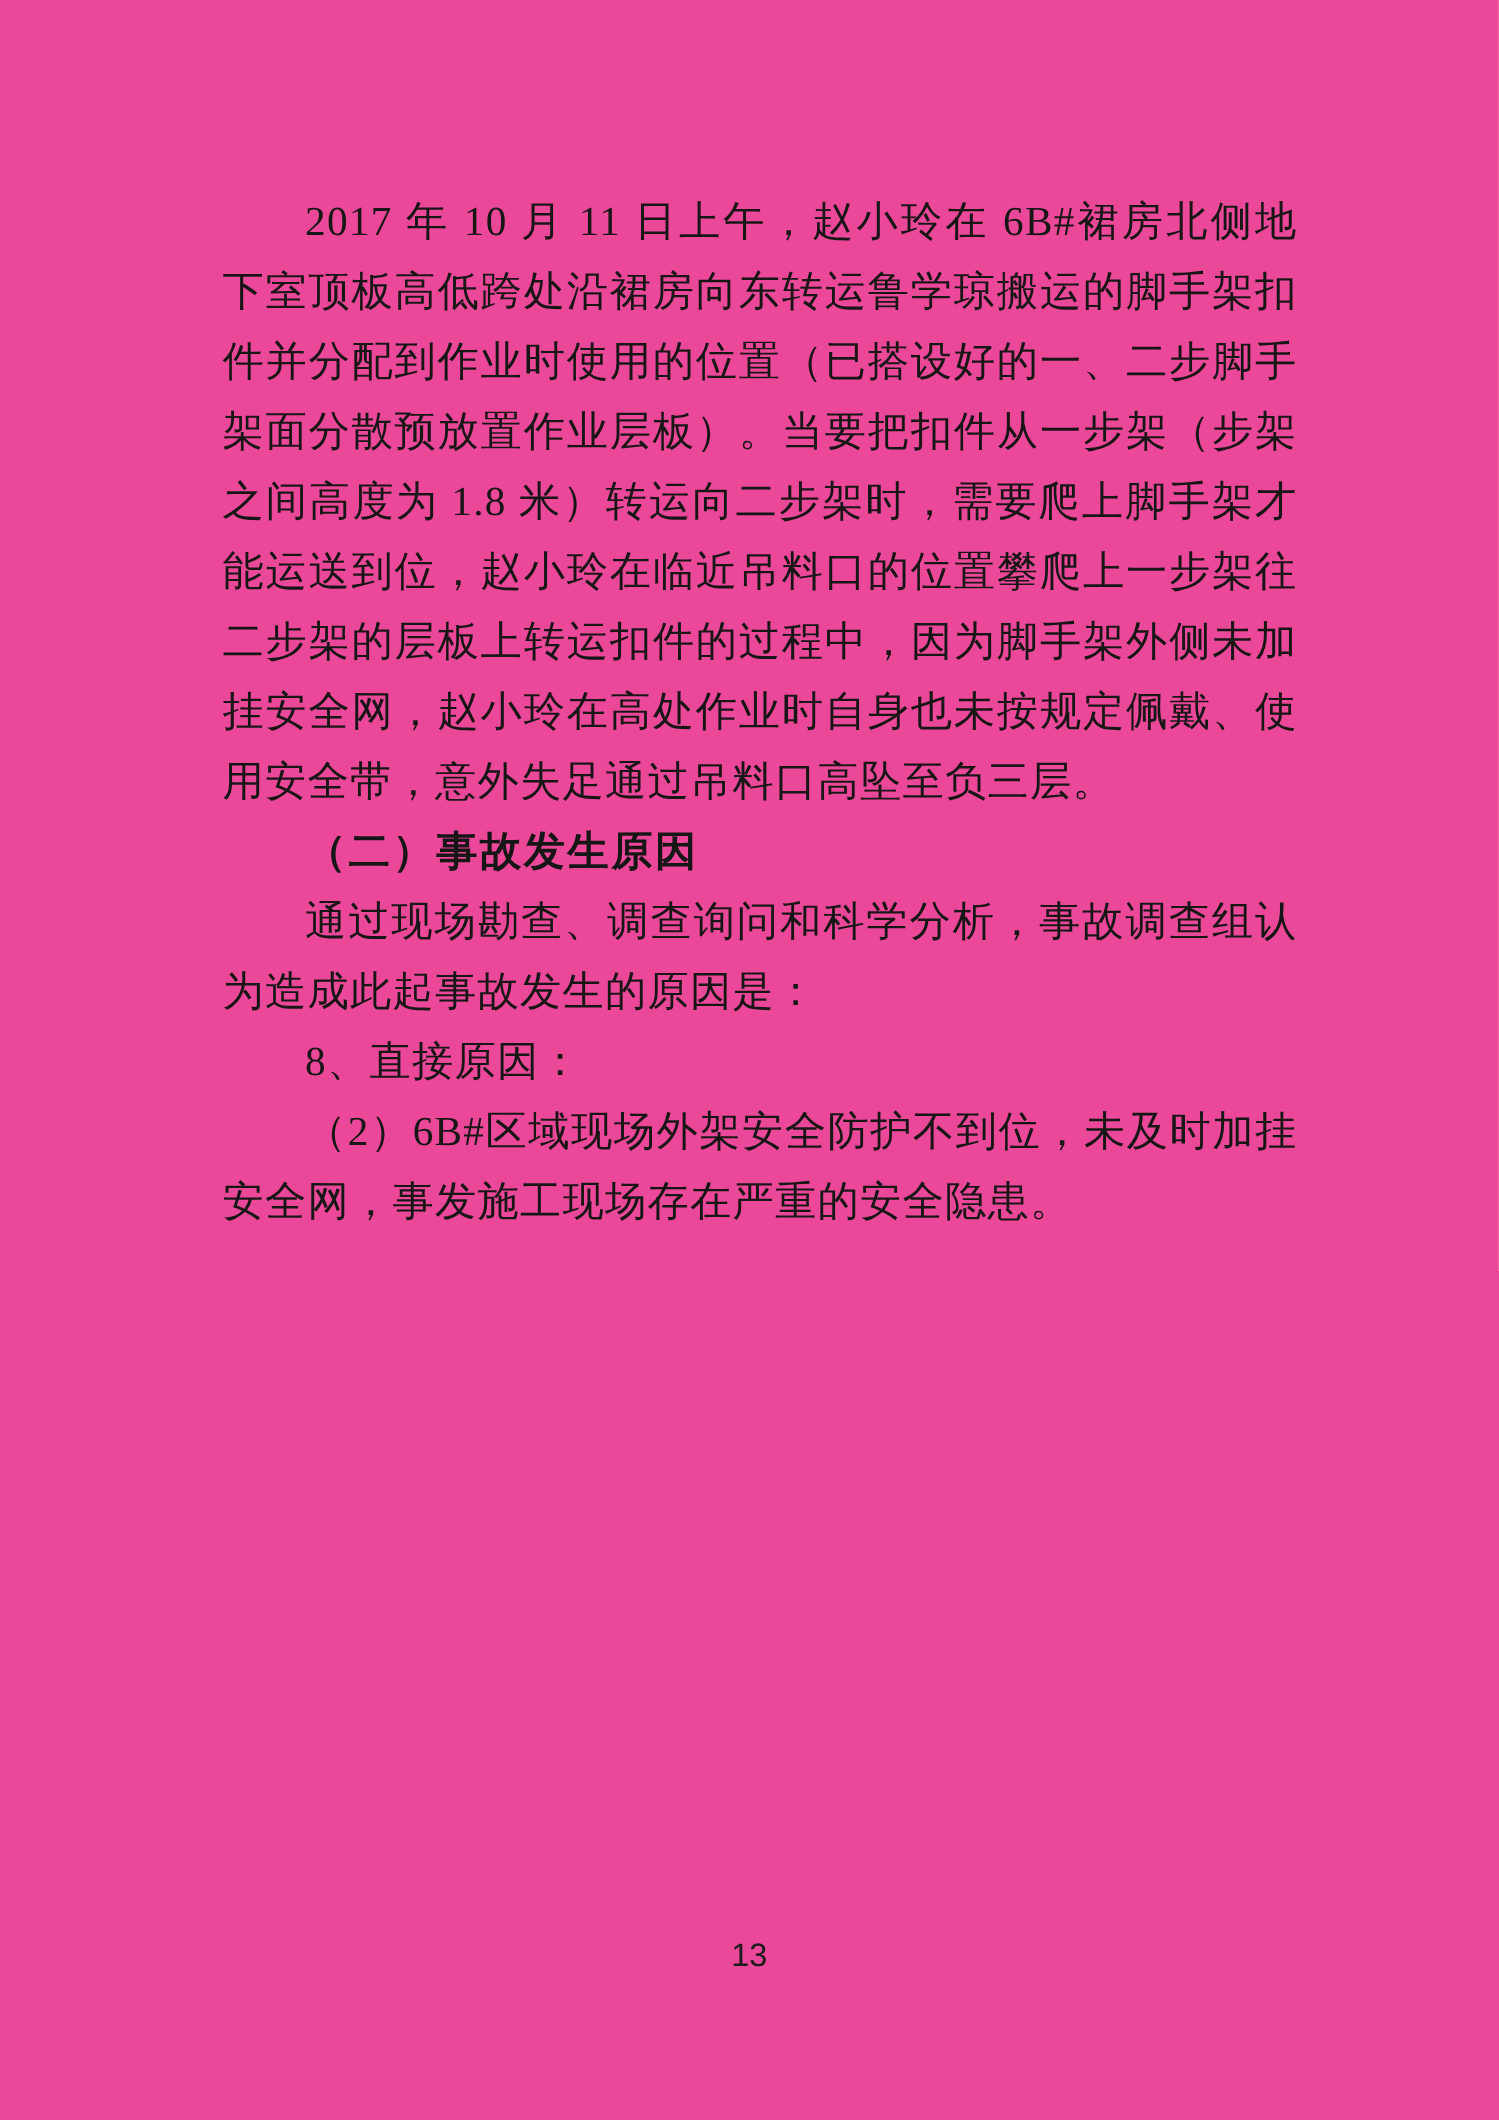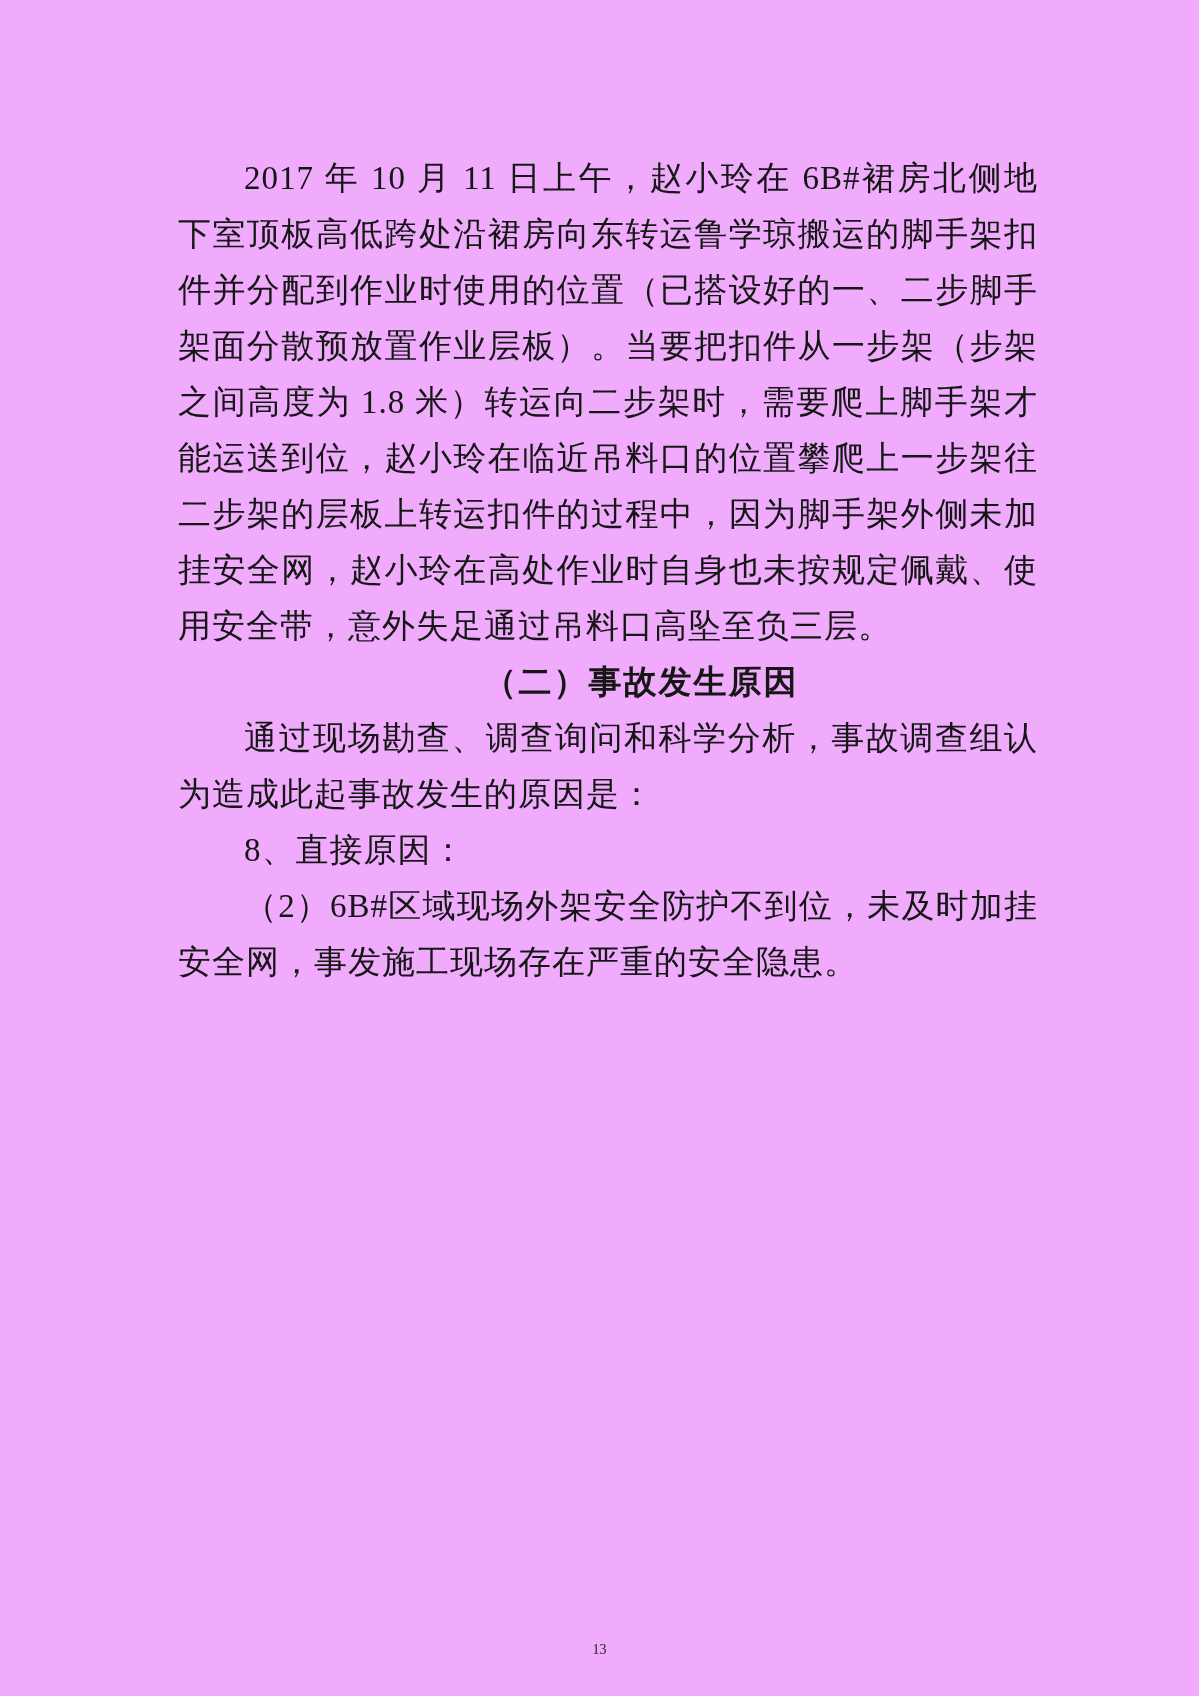"2017 年 10 月 11" .page { background: #f0abfc -> #ec4899 }
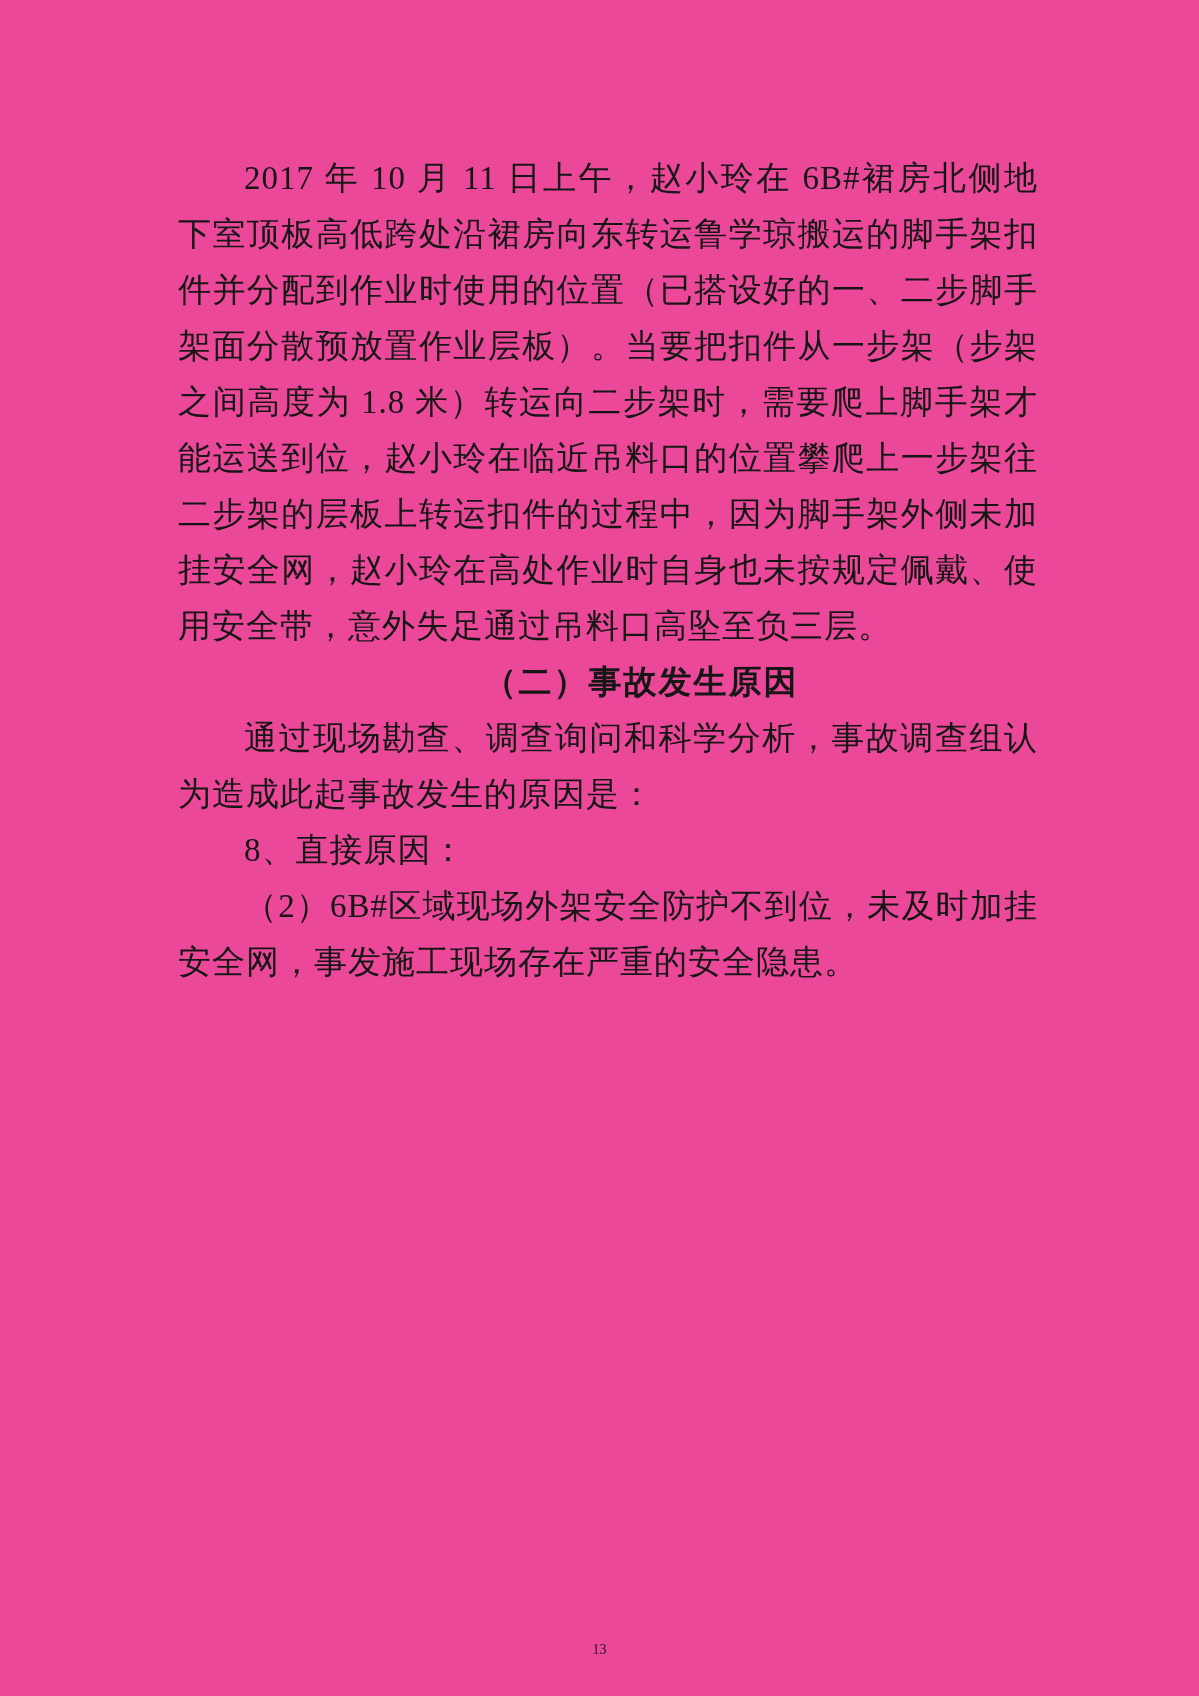"（二）事故发生原因" .para.heading { text-align: center -> left }
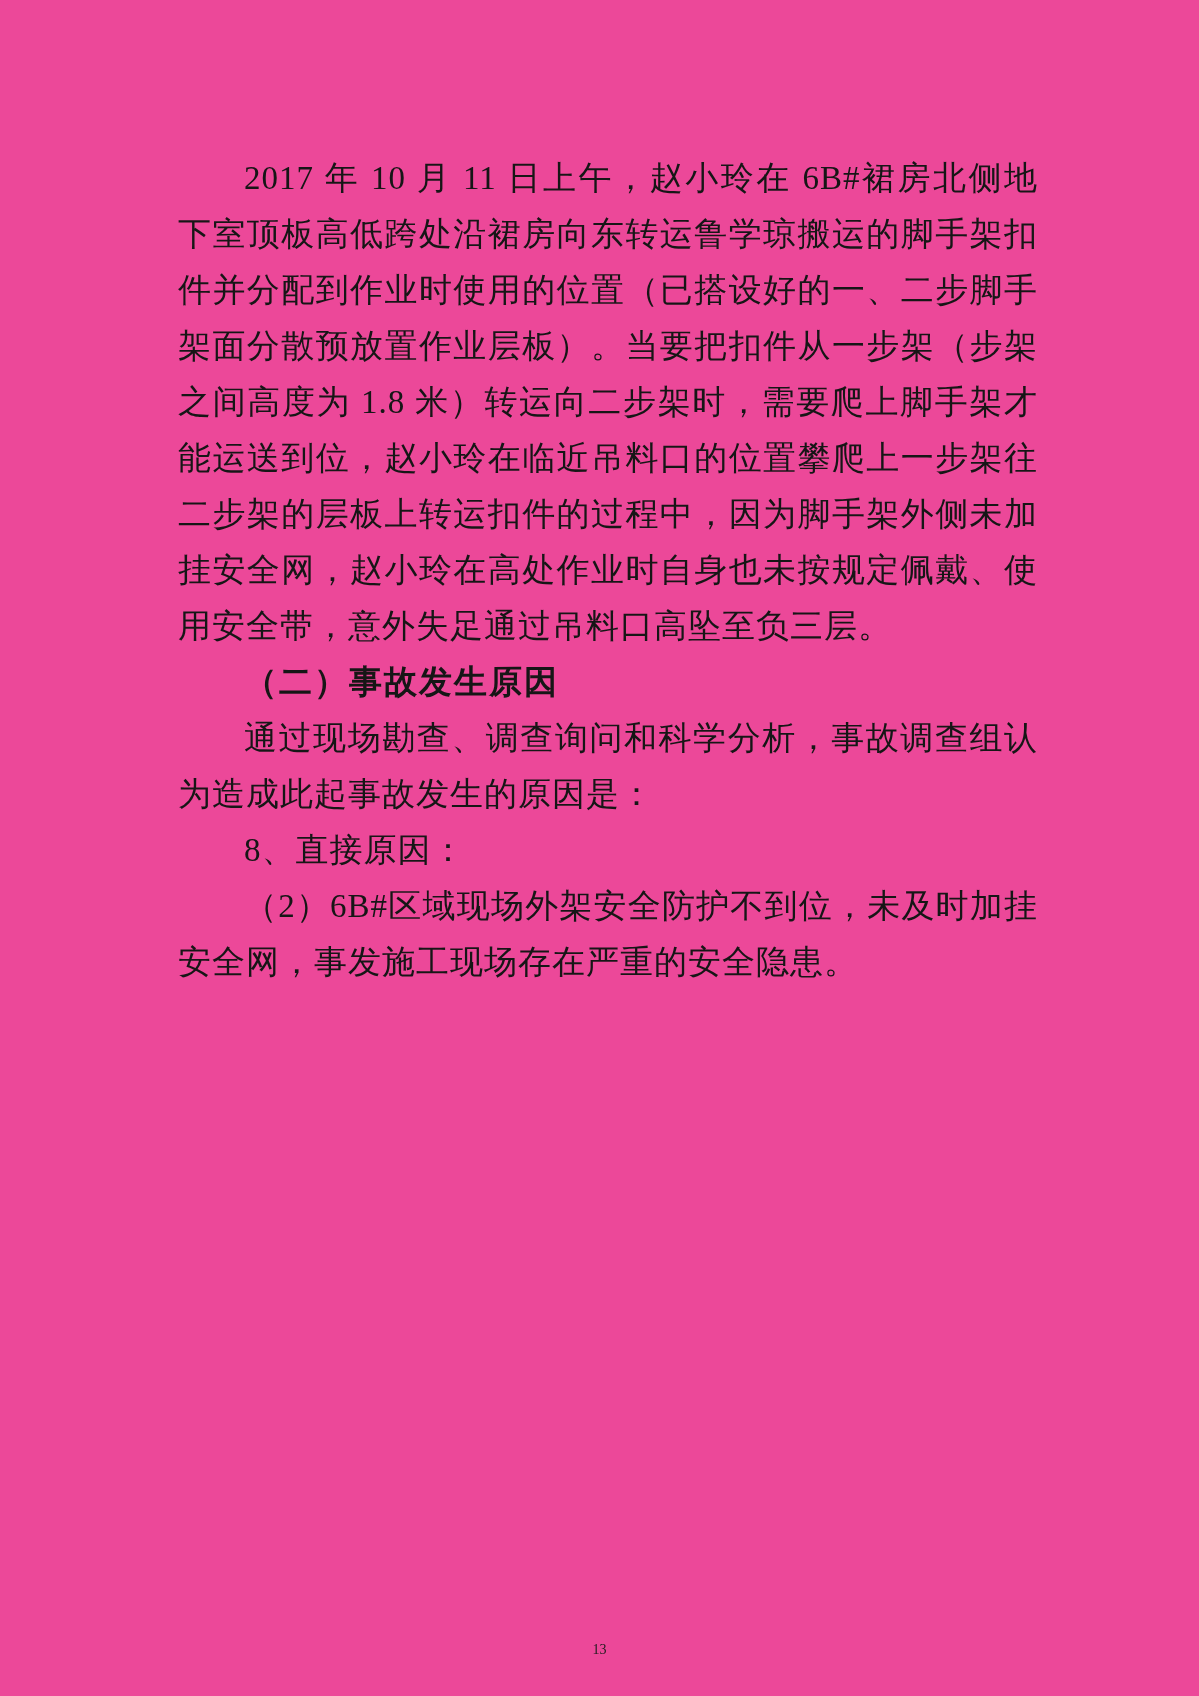"13" .page-number { font-family: Liberation Serif, serif -> Liberation Sans, sans-serif; font-size: 14px -> 26px; top: 1642px -> 1549px }
